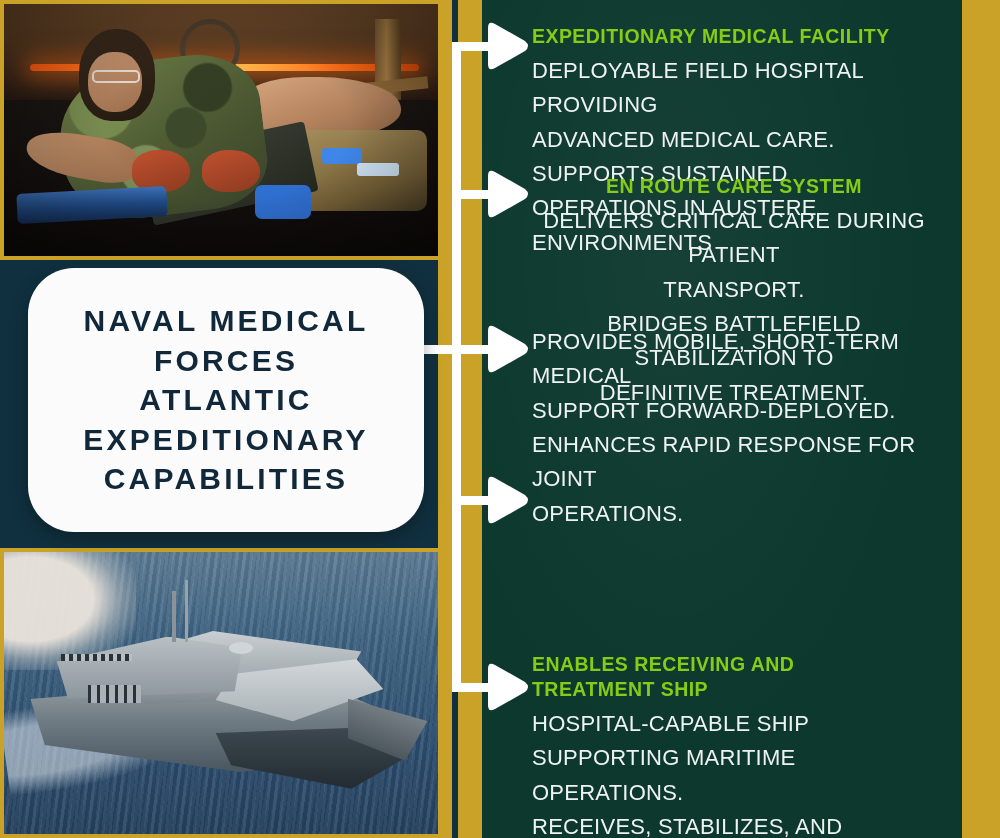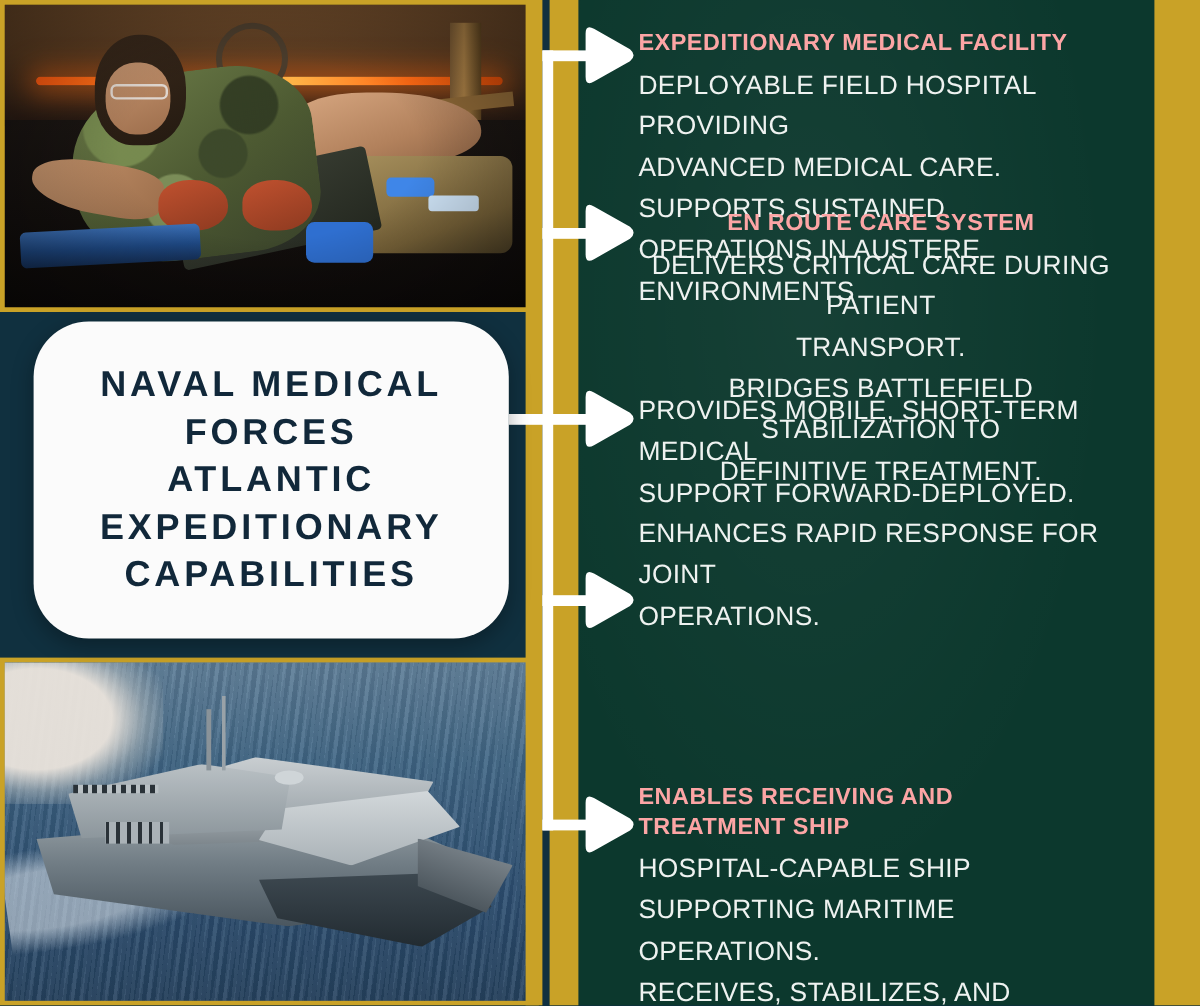"EXPEDITIONARY MEDICAL FACILITY" .item h3 { color: #fca5a5 -> #84cc16 }
